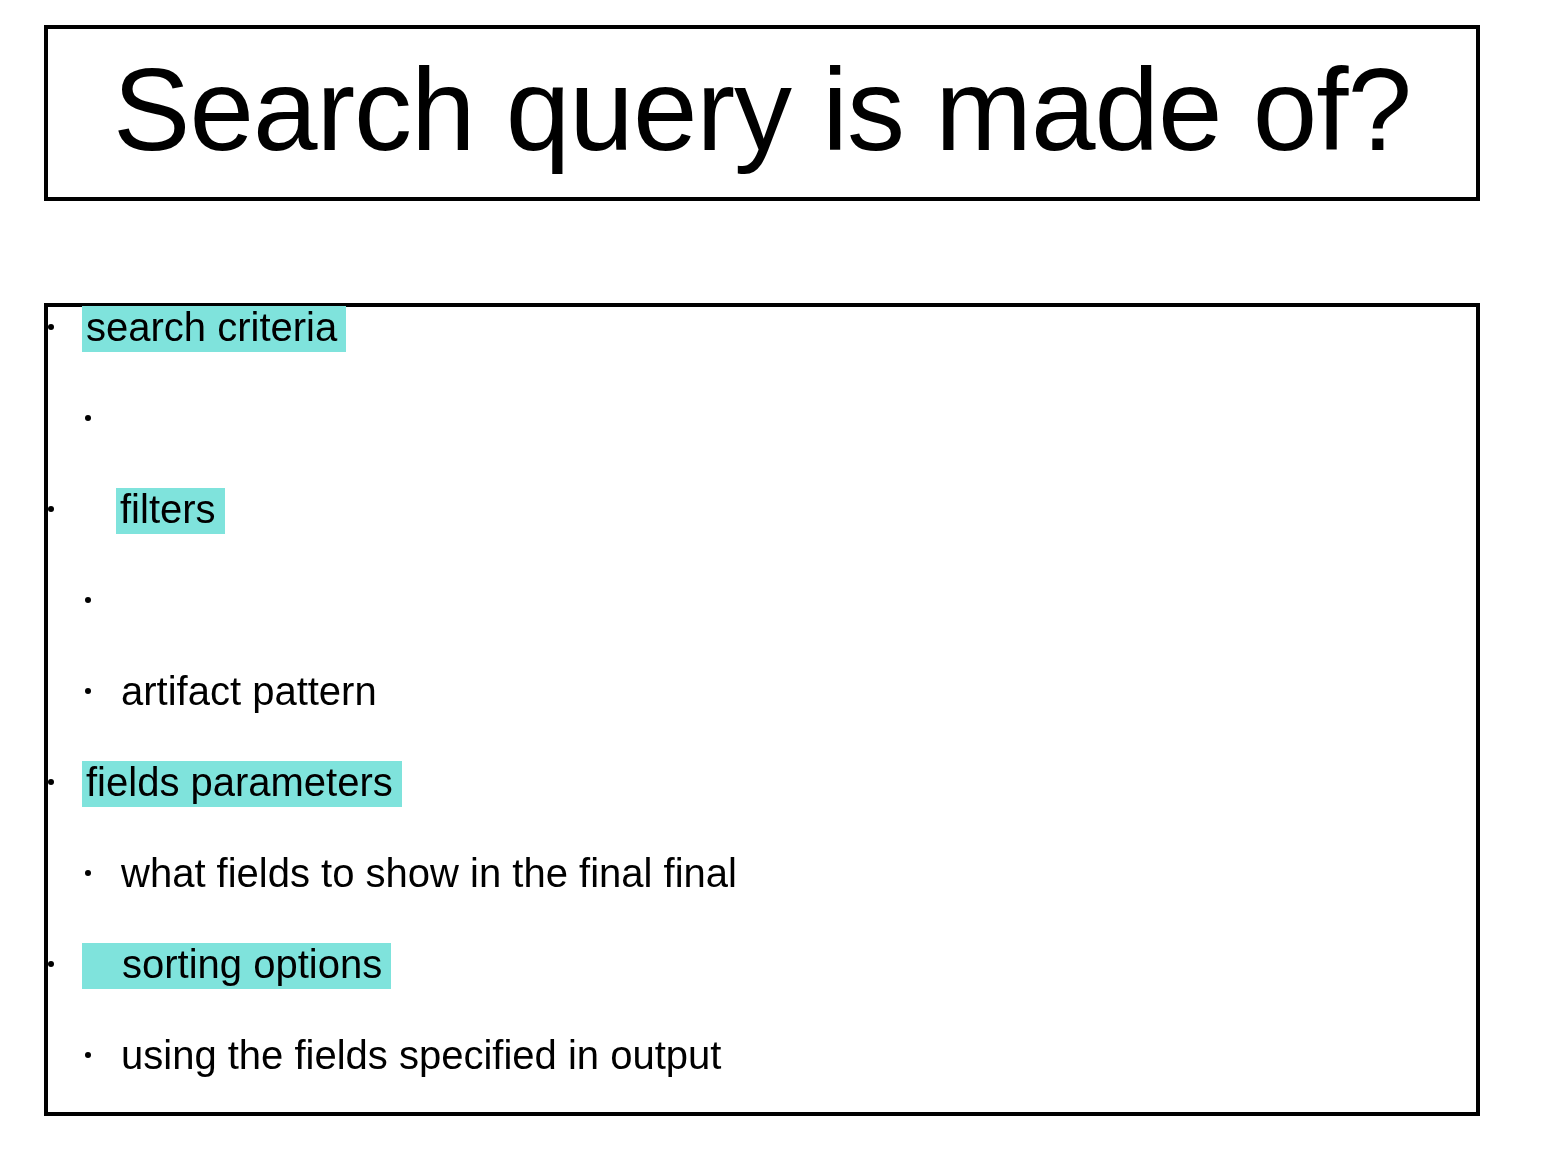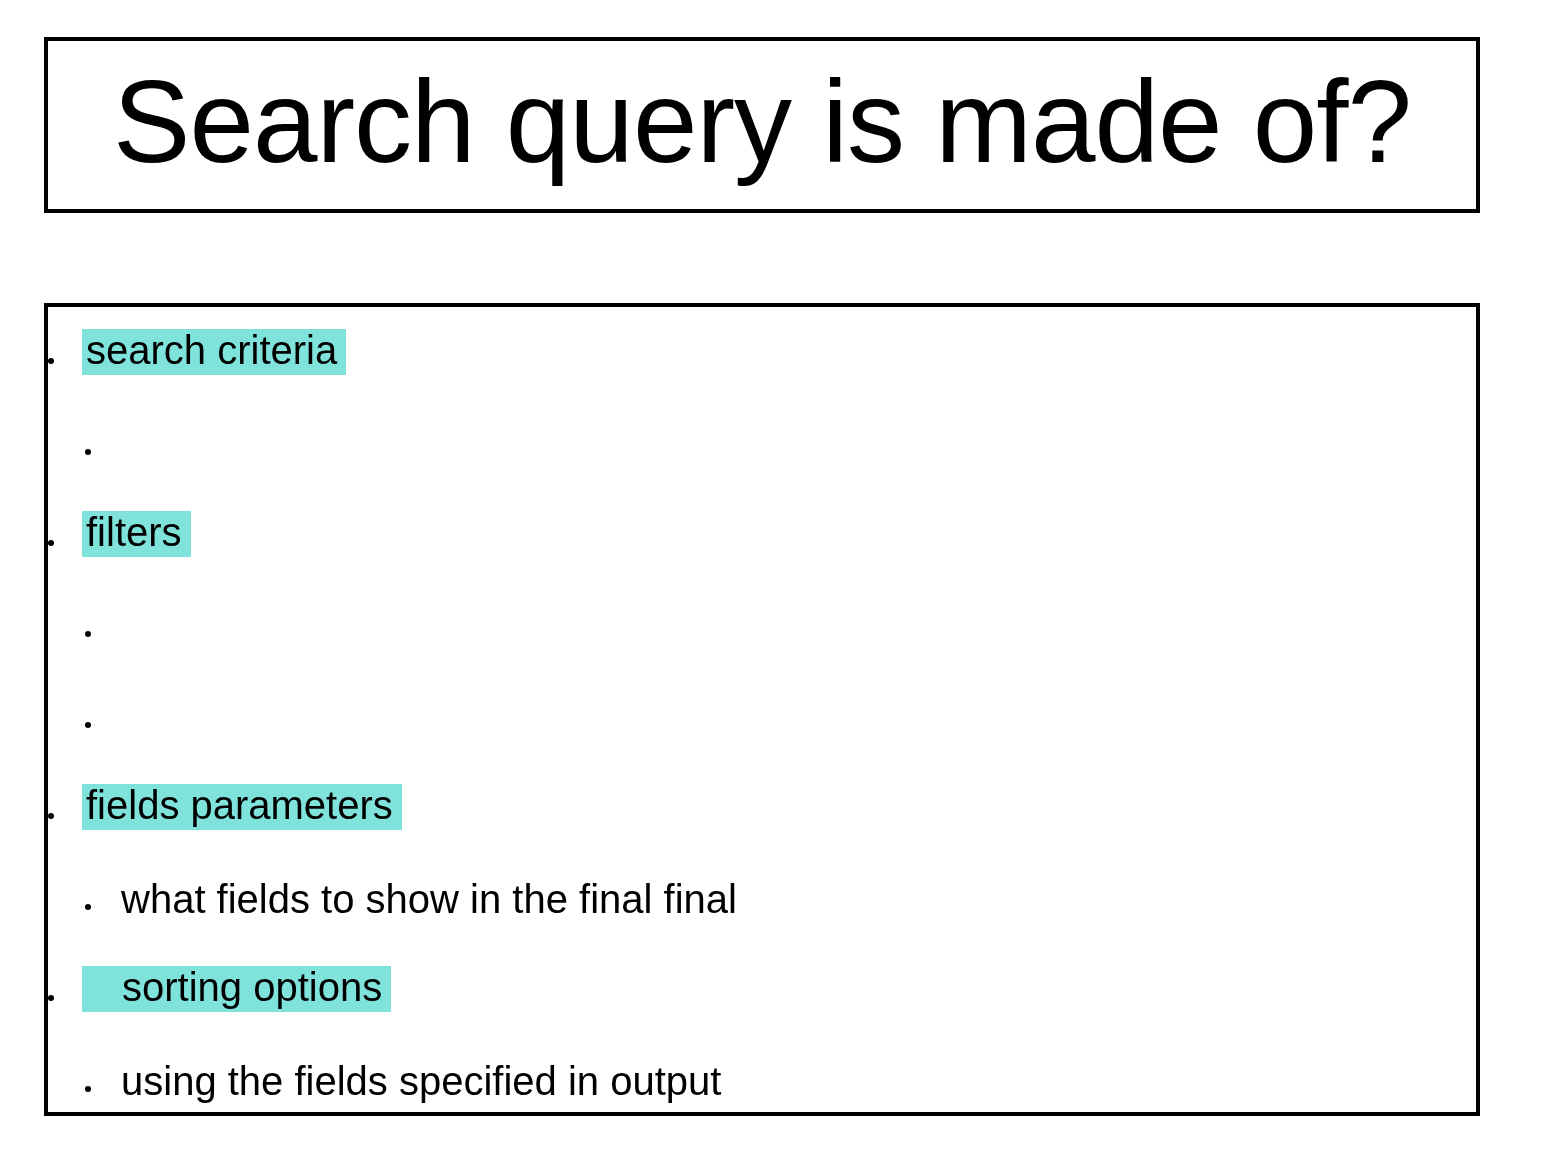"Search query is made of?" .title-box { top: 37px -> 25px }
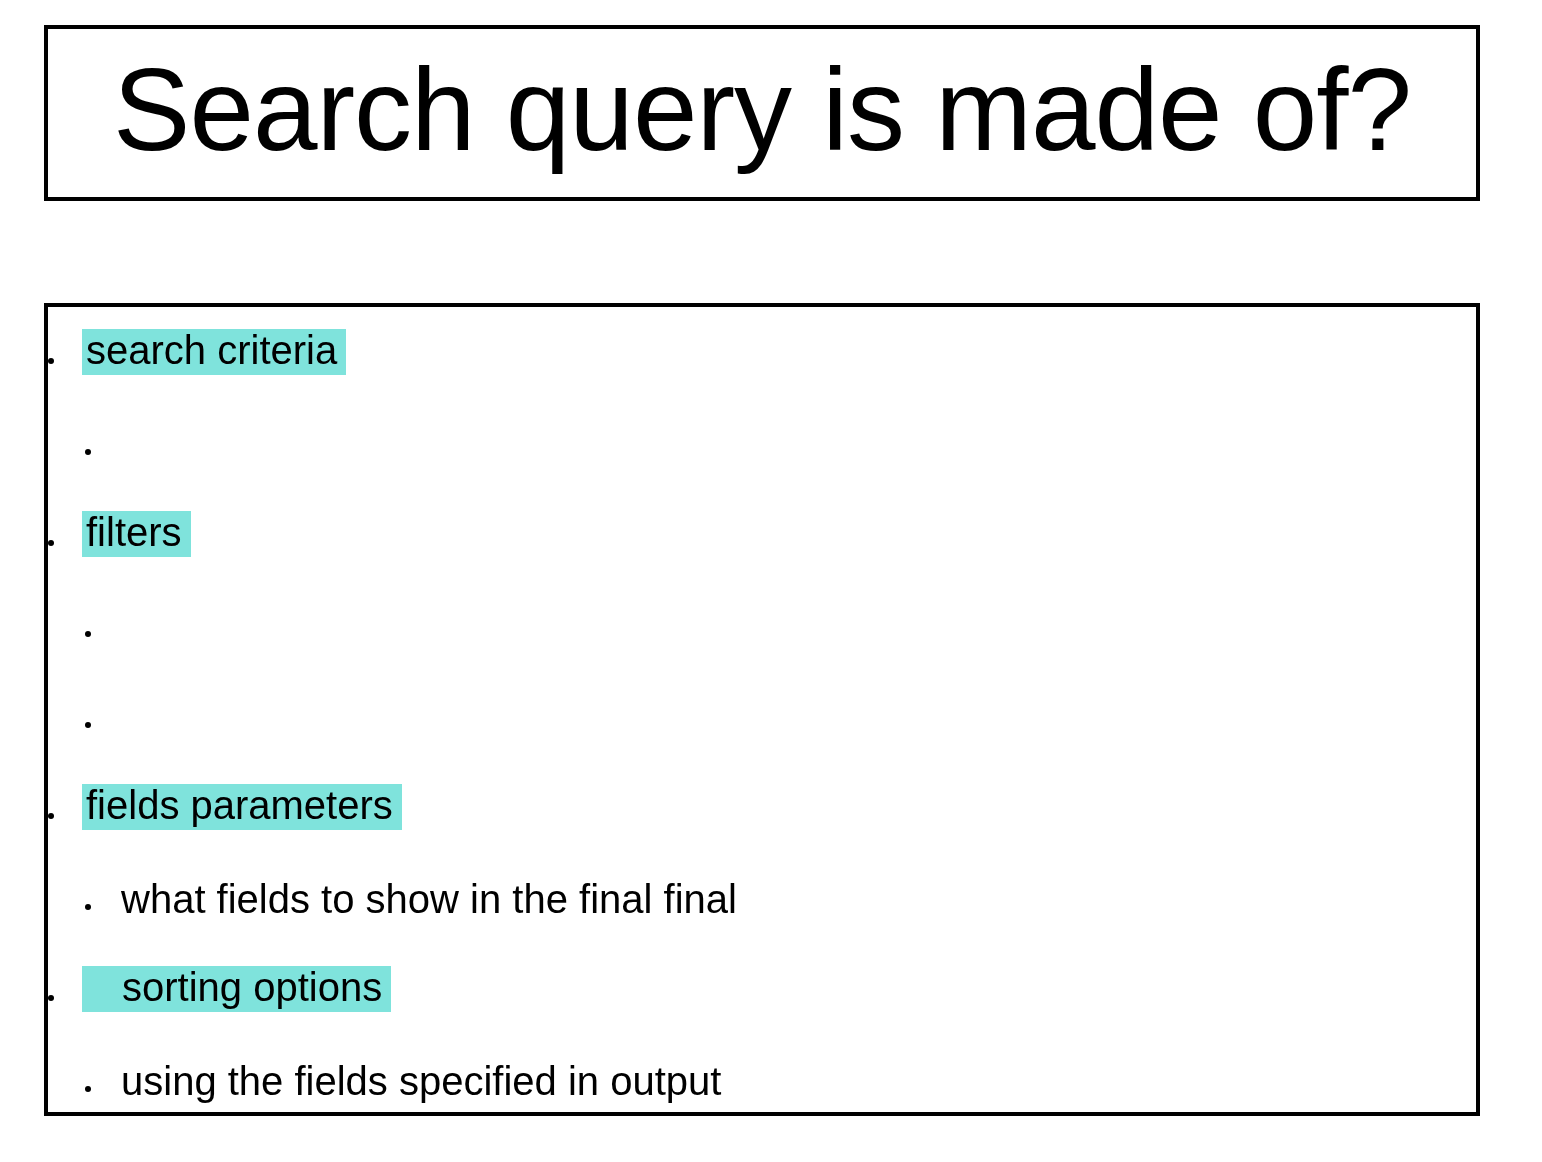"search criteria" .item { align-items: center -> flex-start }
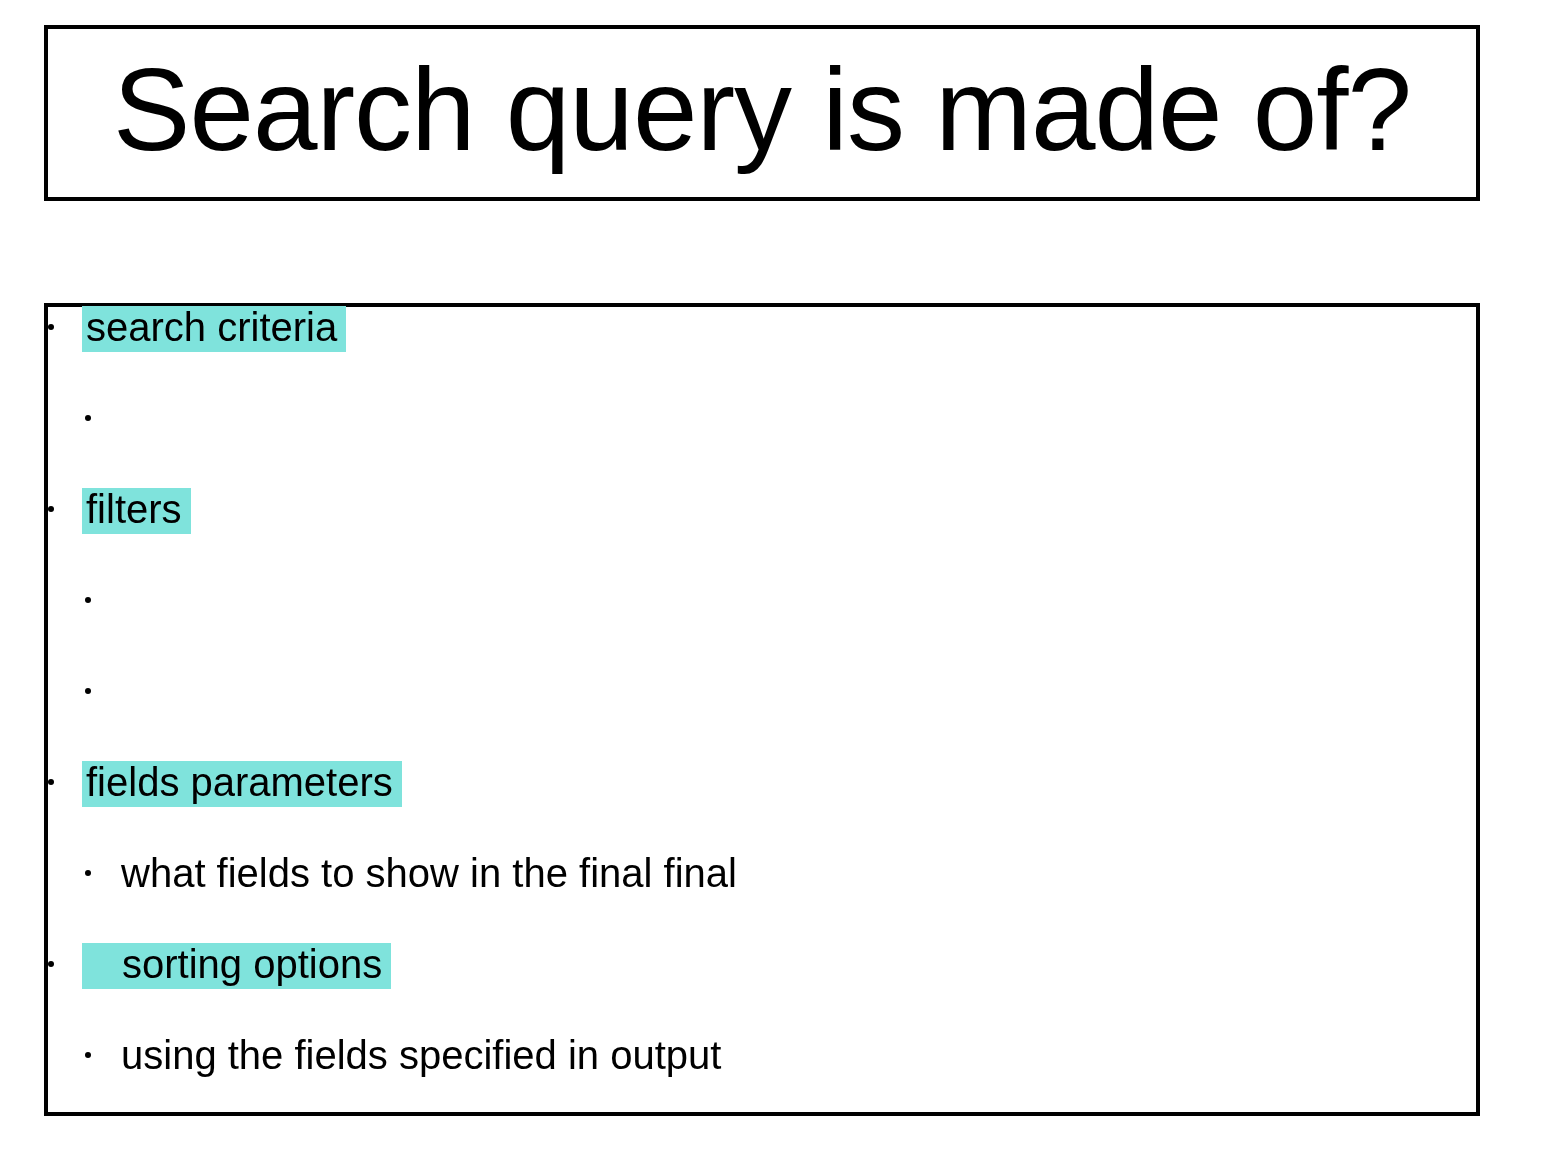"filters" span.label { margin-left: none -> 34px }
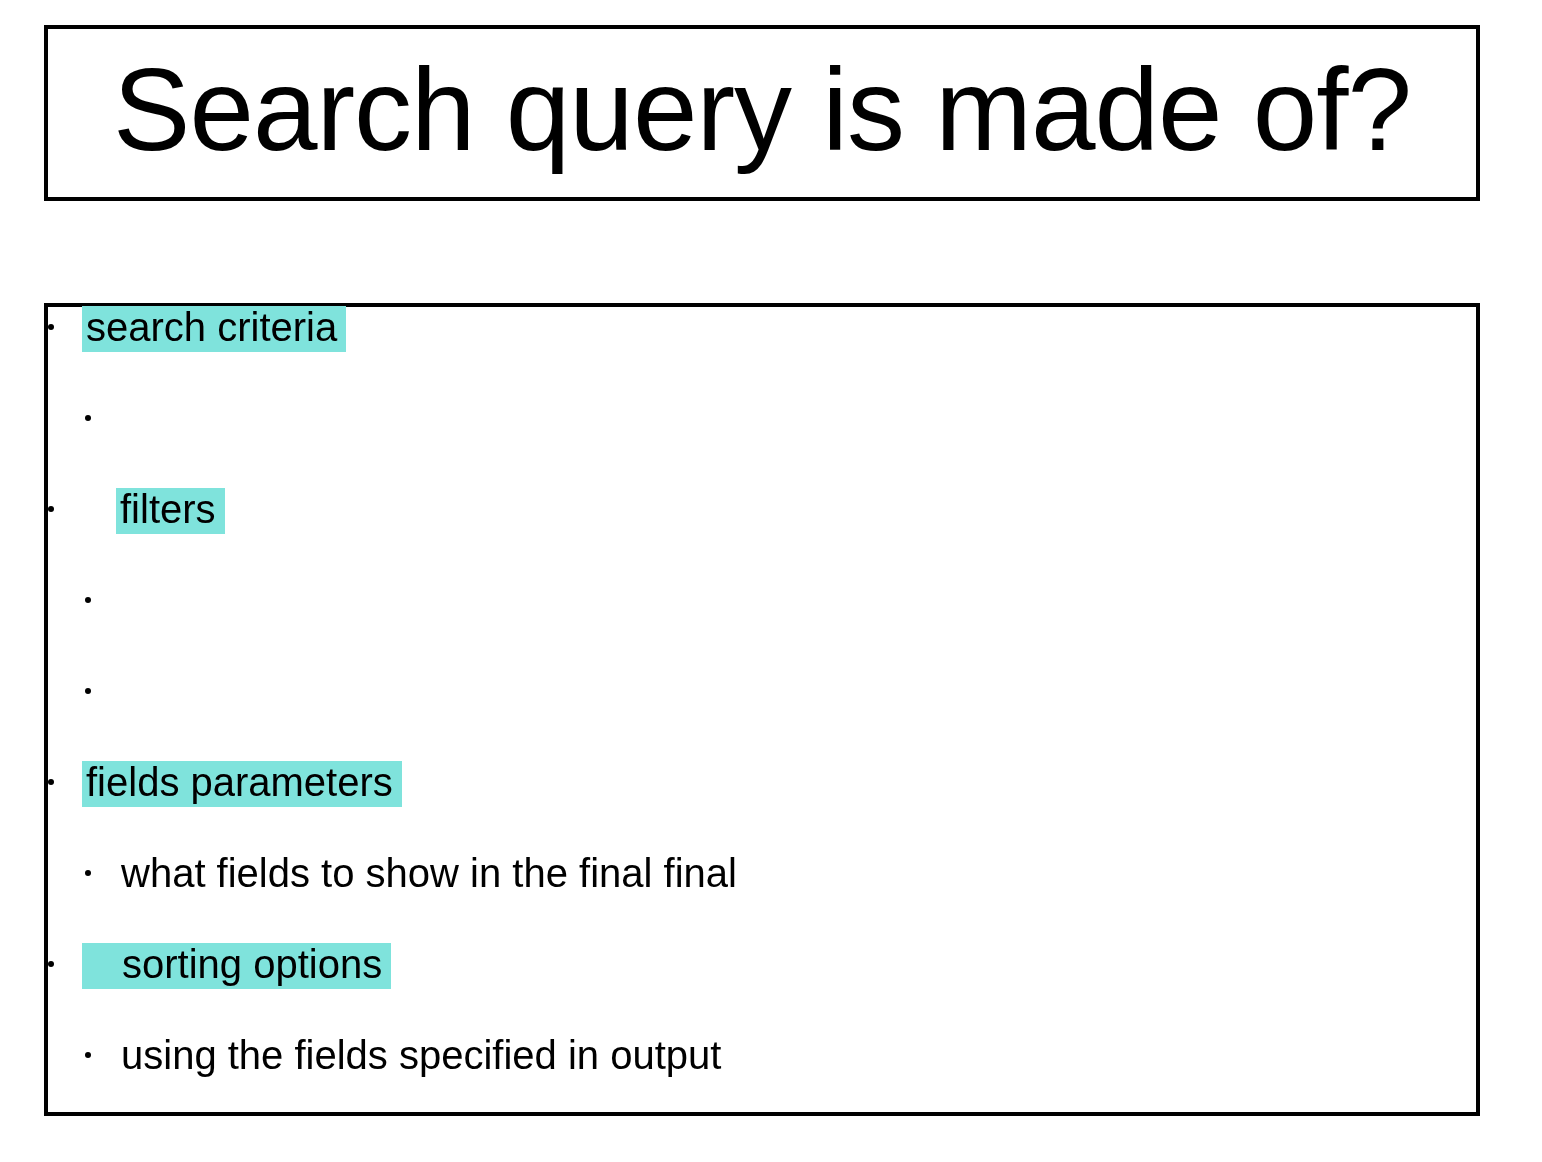"artifact pattern" span.label { html: none -> <span>artifact pattern</span> }
